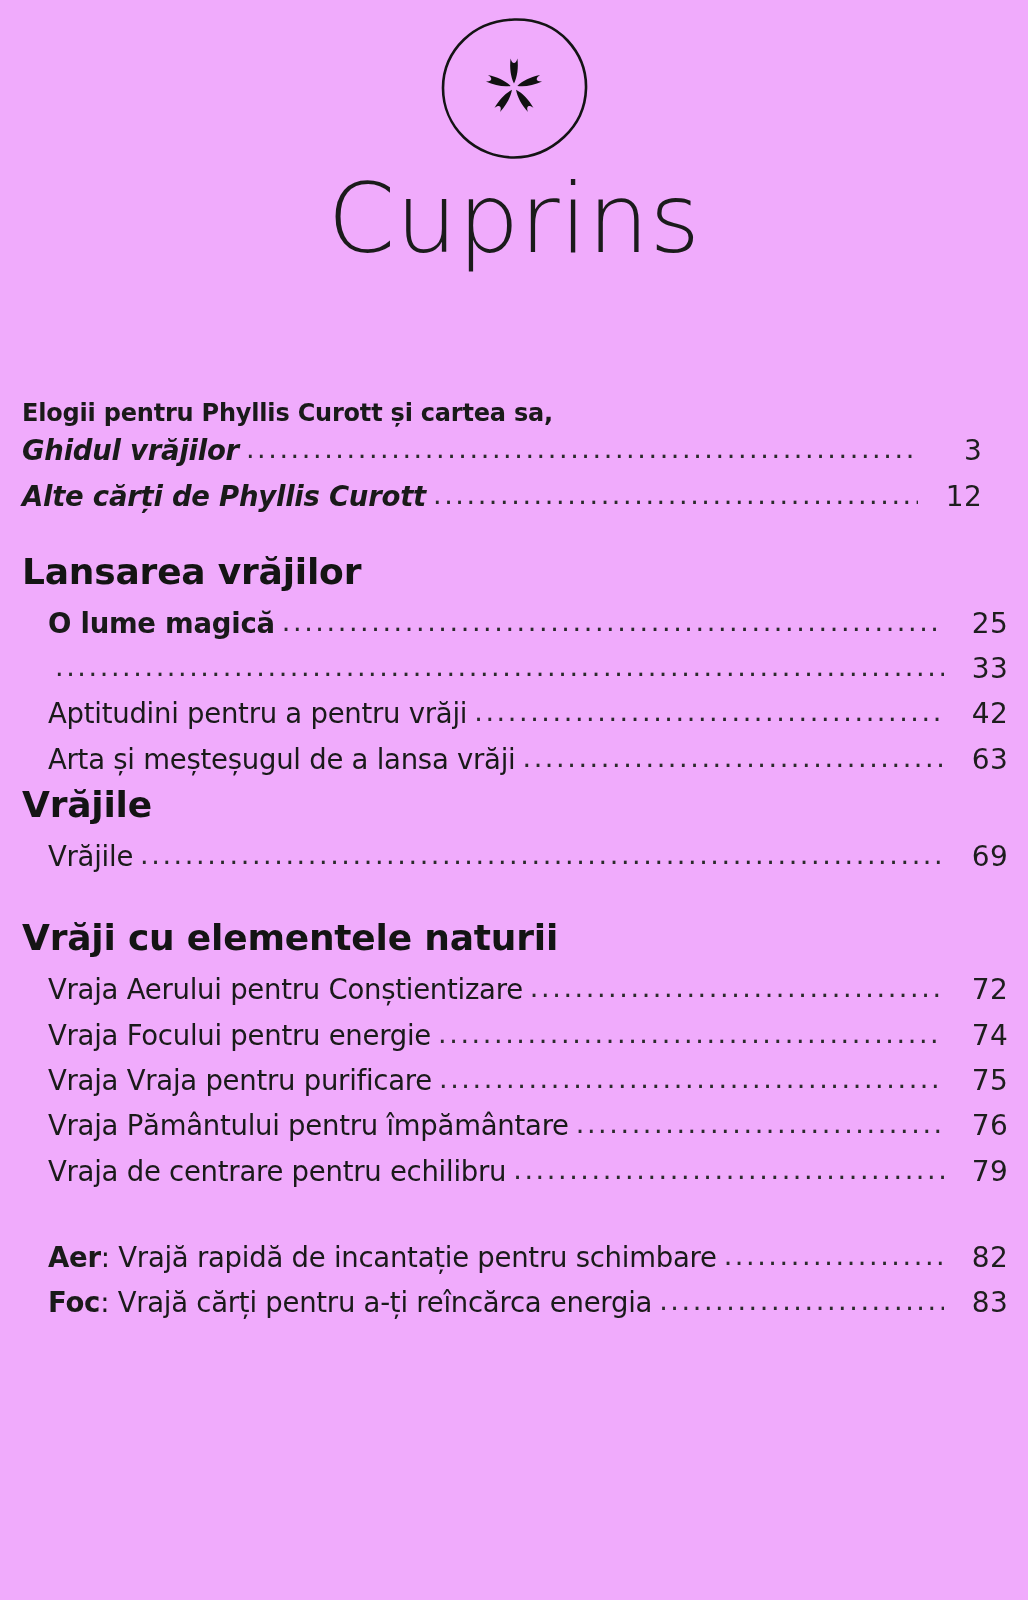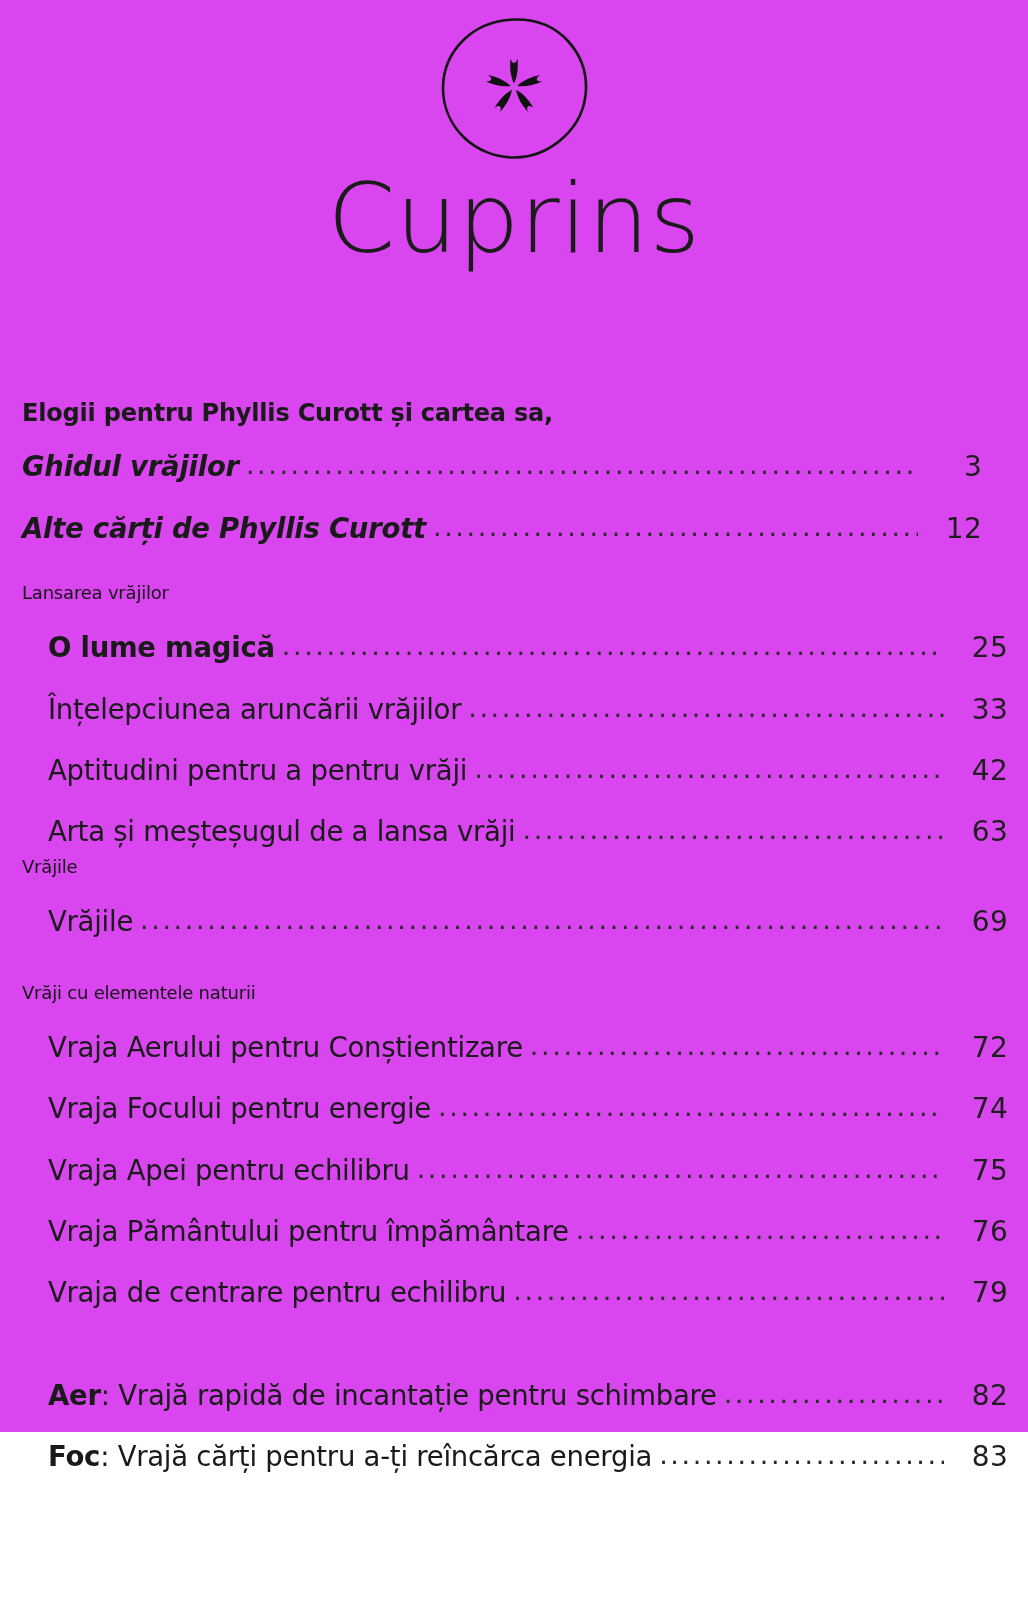"Cuprins" .page { background: #d946ef -> #f0abfc; height: 1432px -> 1600px }
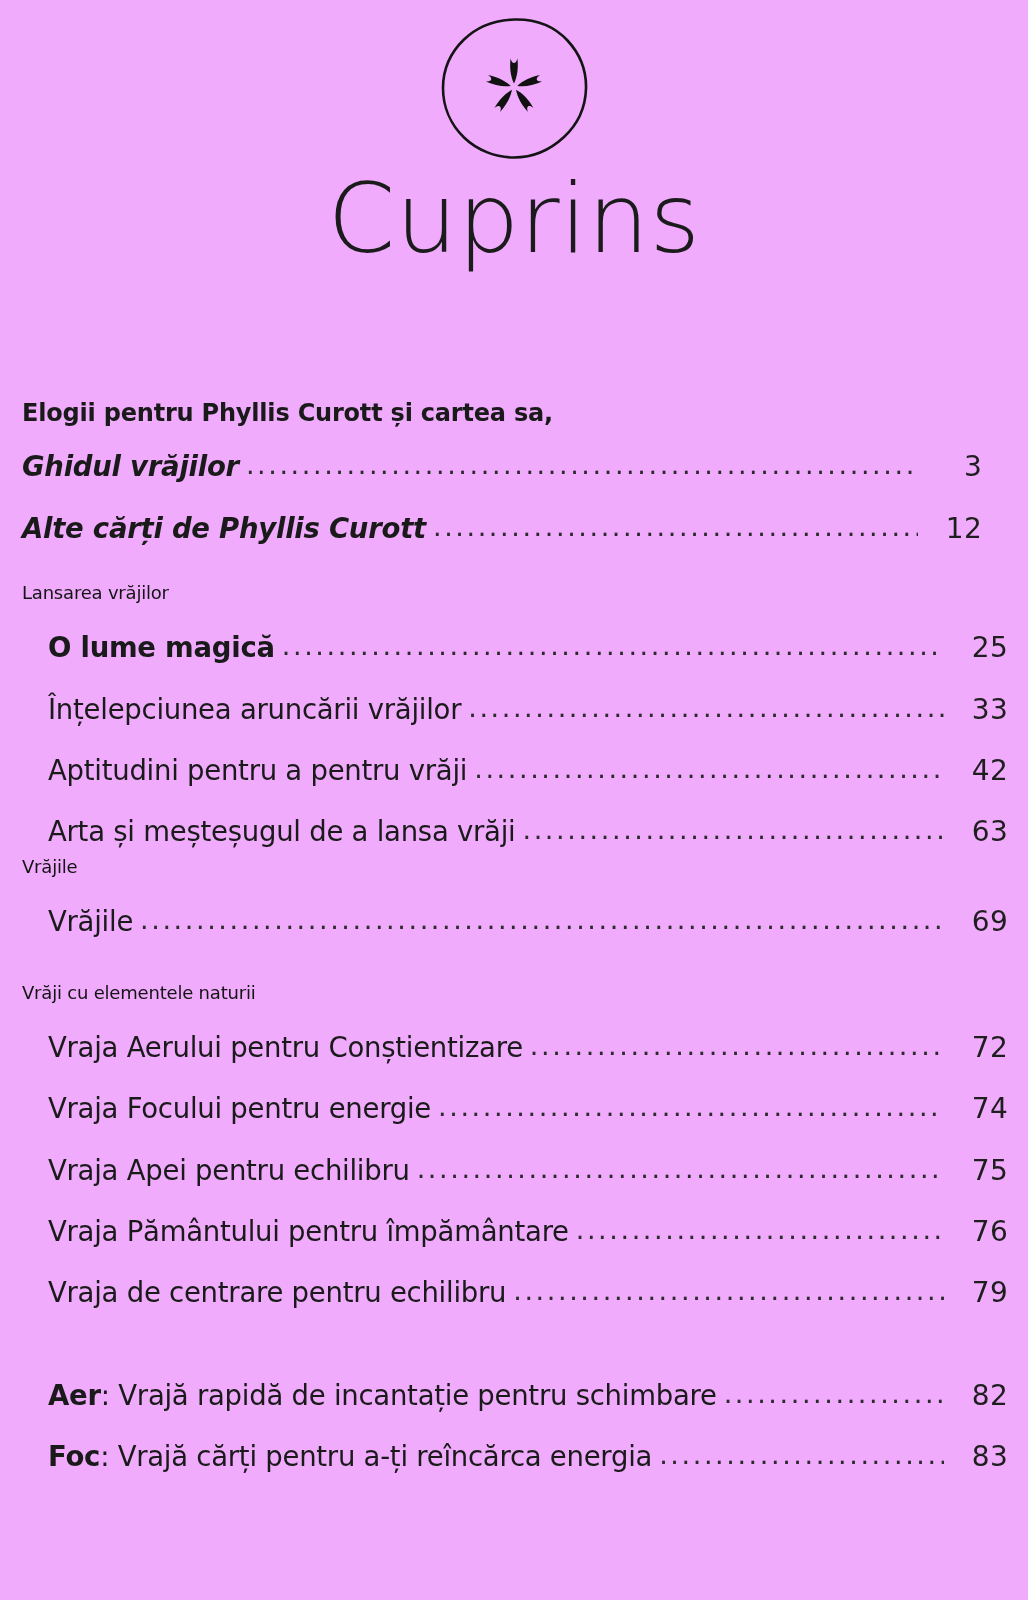"Ghidul vrăjilor" .row { margin-top: 16px -> none }
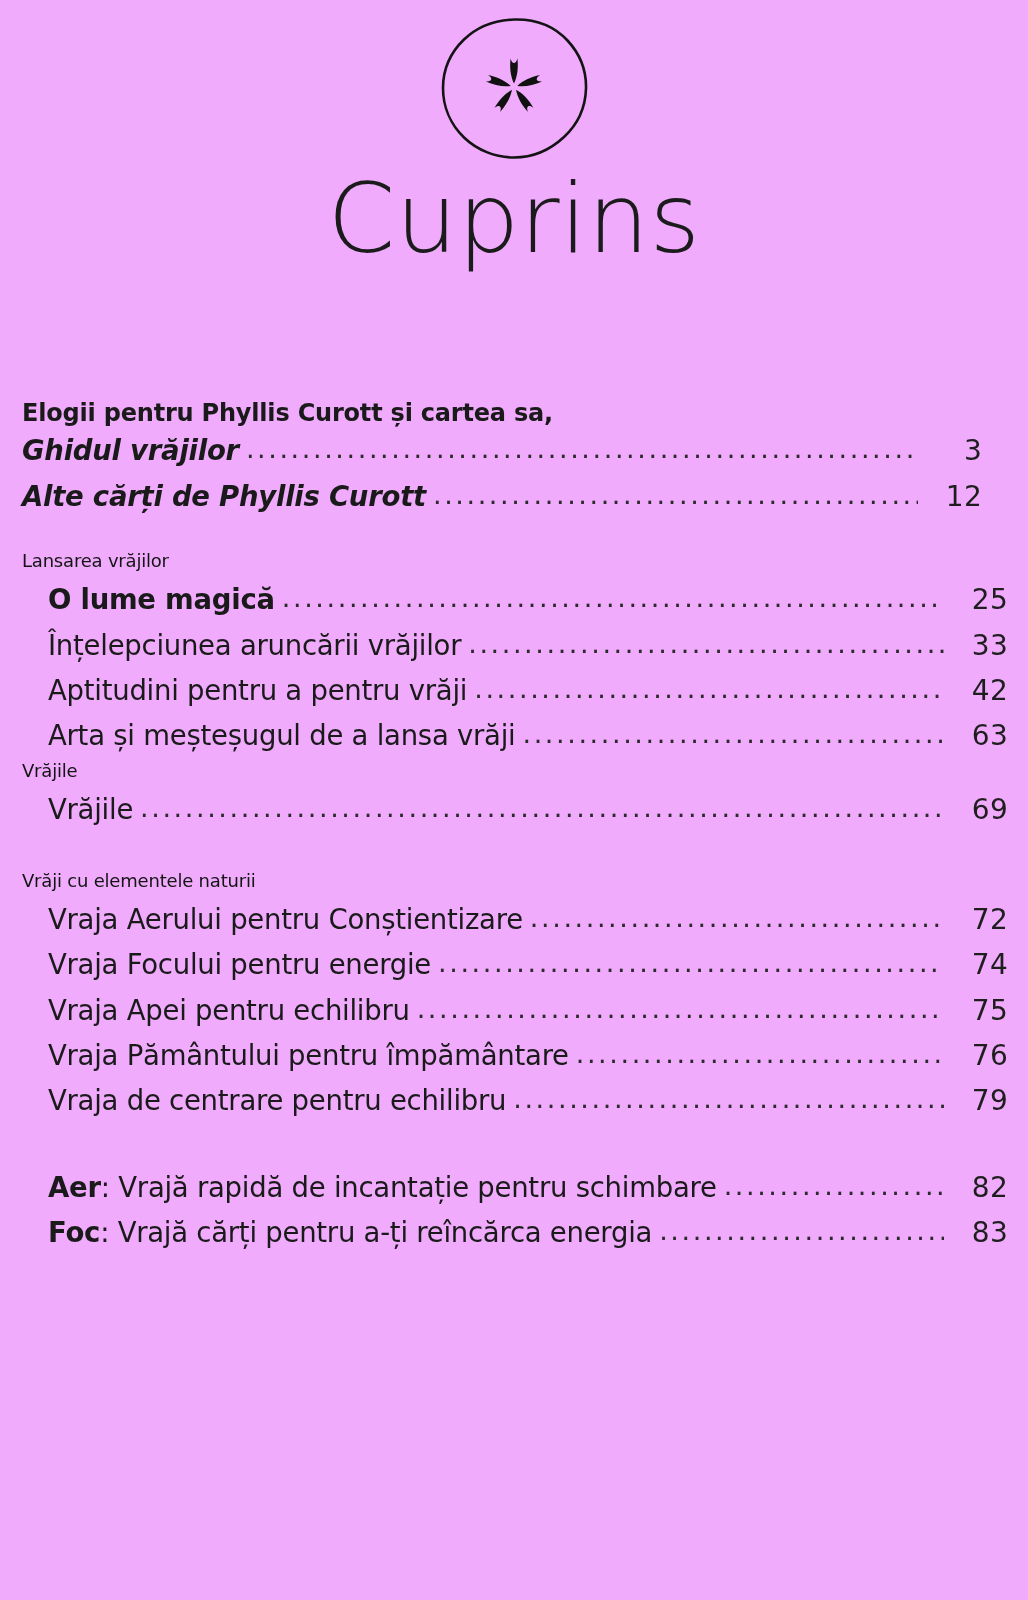"Lansarea vrăjilor" .sec-head { font-size: 18px -> 36px; font-weight: 400 -> 700 }
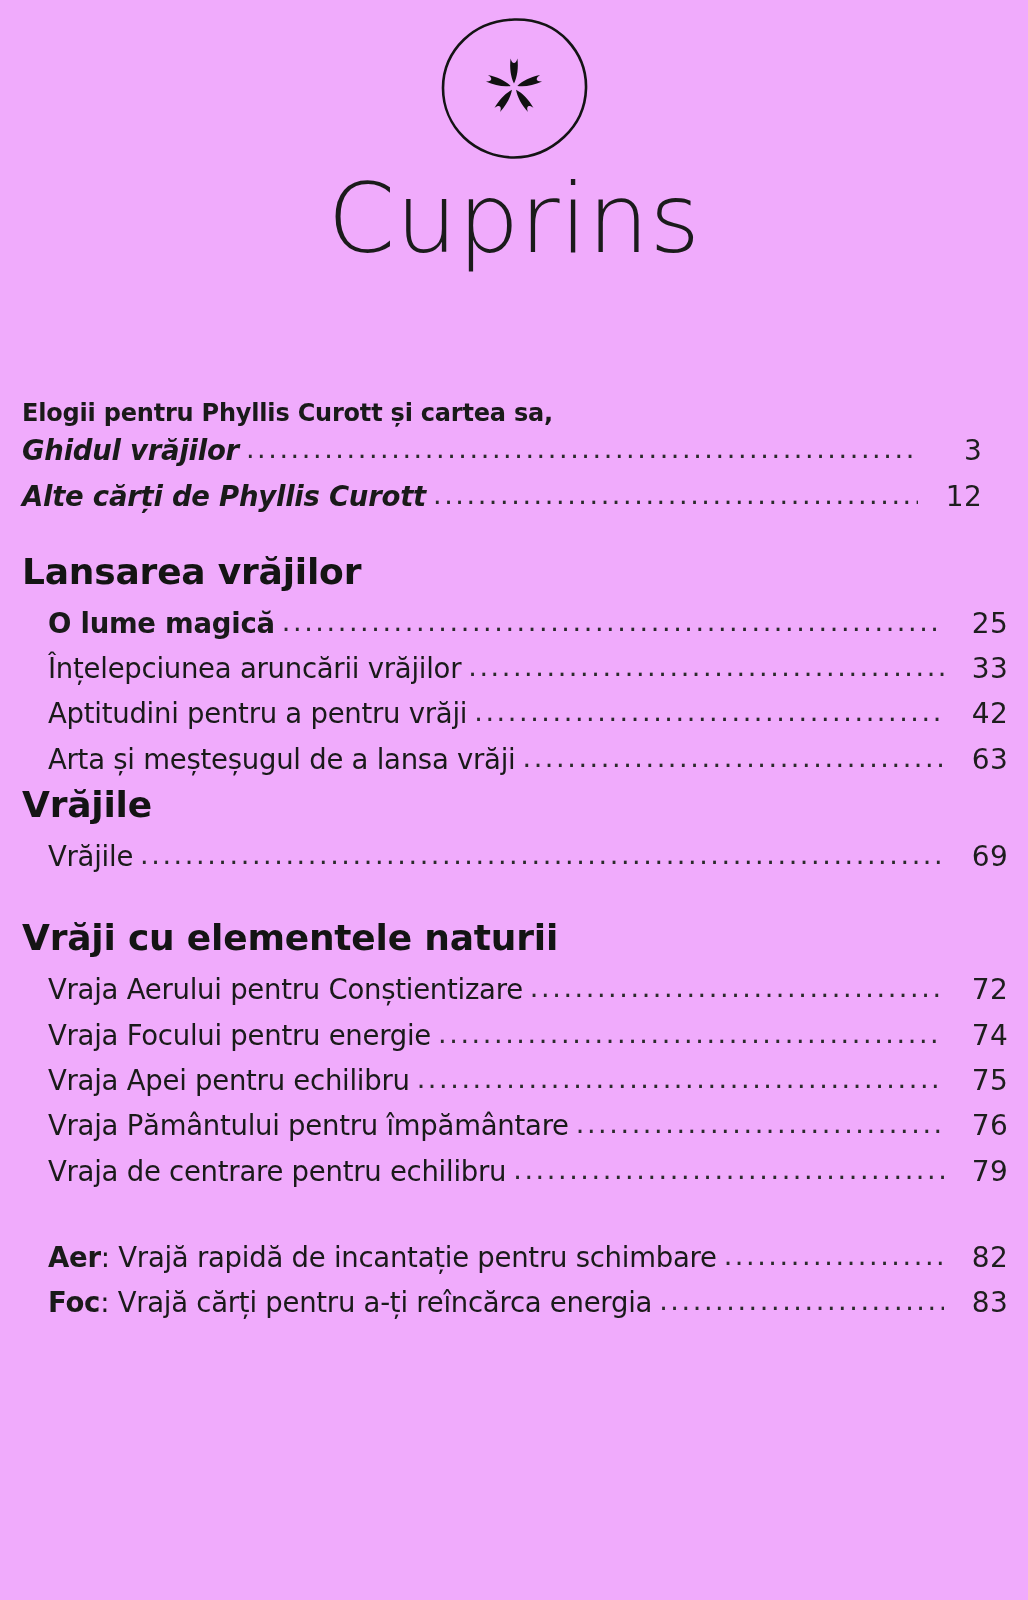"Înțelepciunea aruncării vrăjilor" span.label { html: <span>Înțelepciunea aruncării vrăjilor</span> -> none }
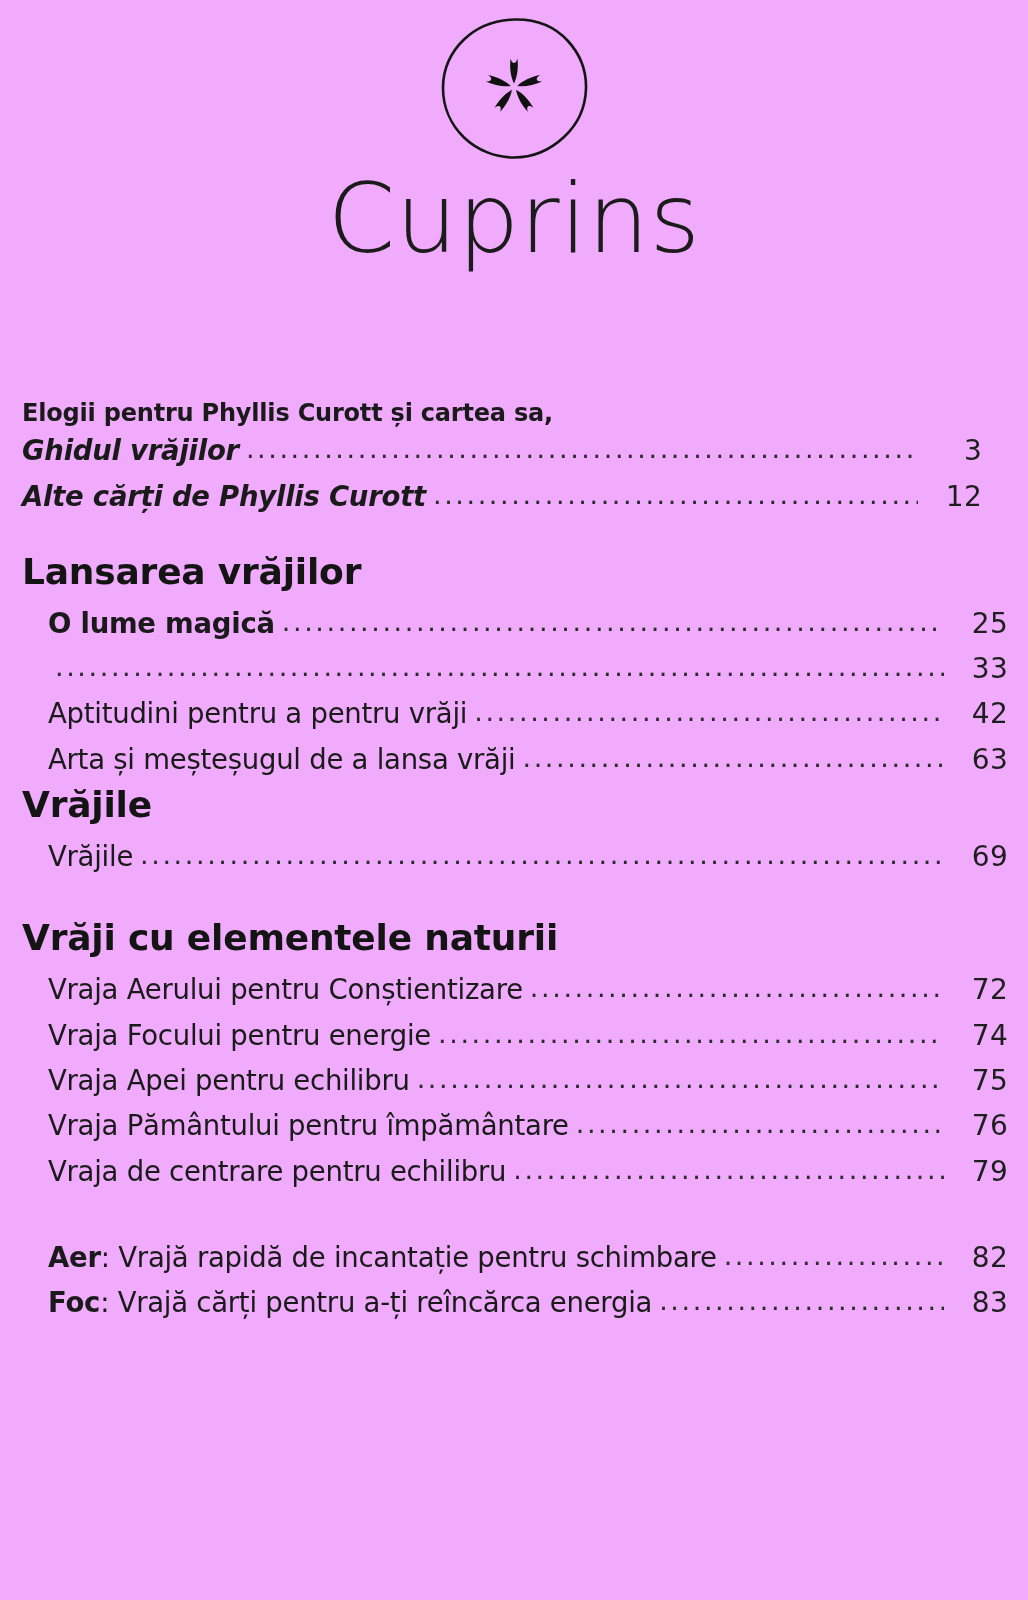"Vraja Apei pentru echilibru" span.label { text: Apei pentru echilibru -> Vraja pentru purificare }
